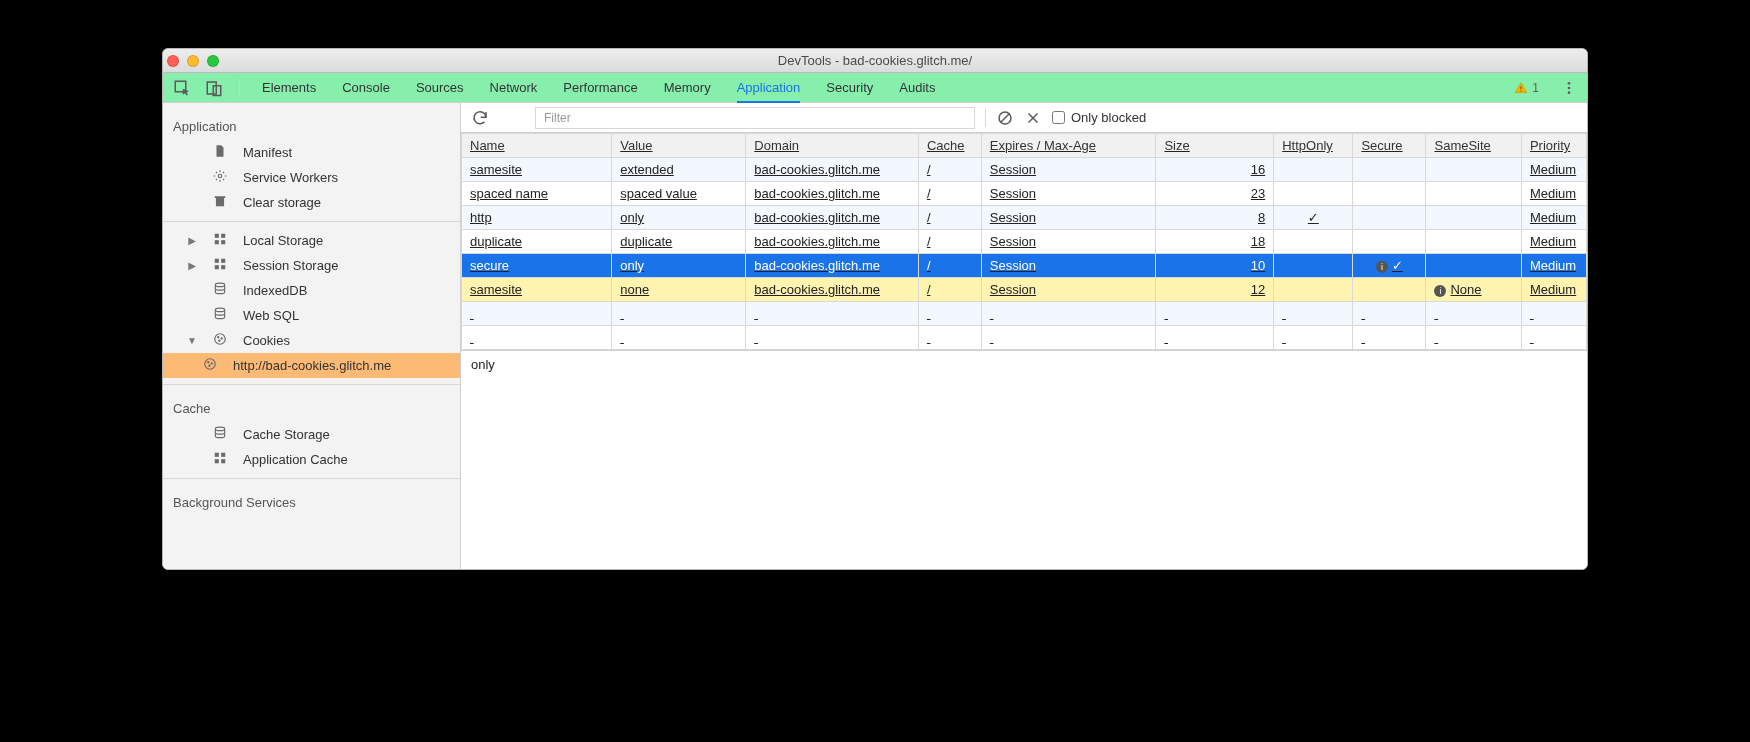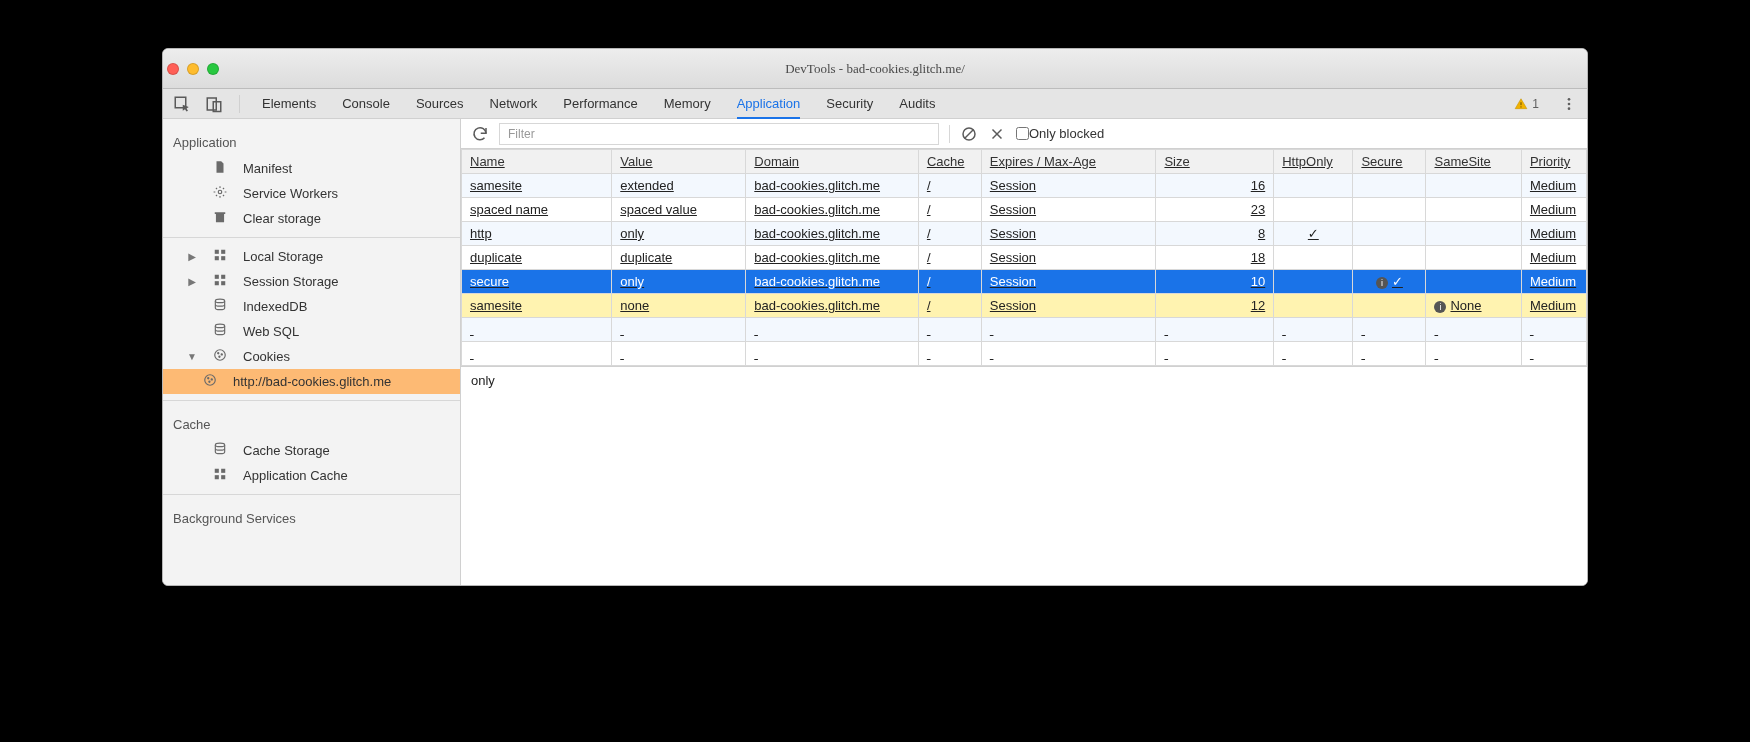"DevTools - bad-cookies.glitch.me/" .titlebar { font-family: Liberation Serif, serif -> none; height: 40px -> 24px }
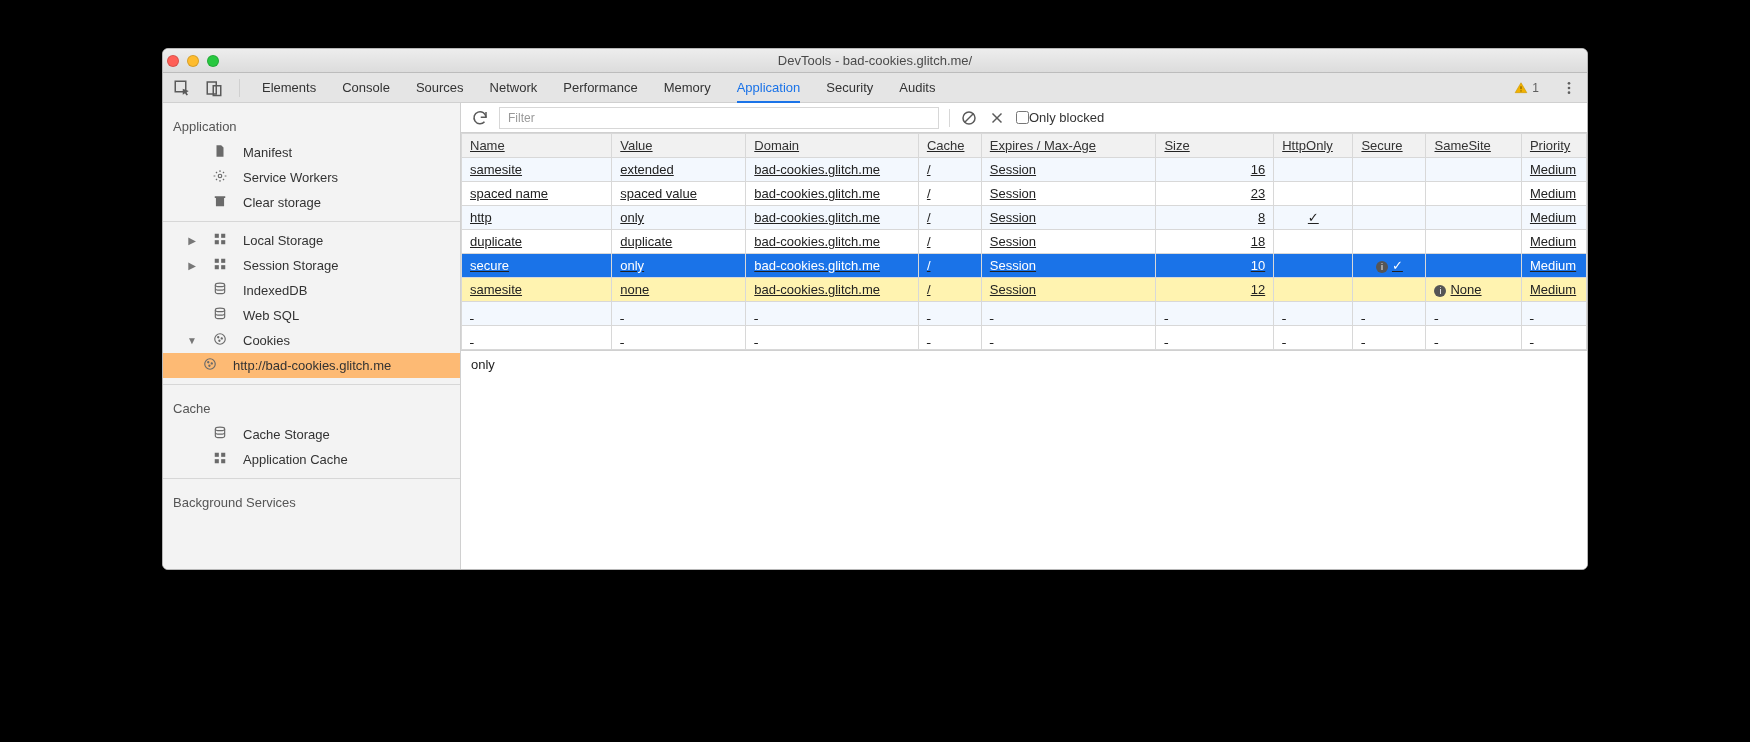"Elements" .tabsbar { background: #e5e5e5 -> #86efac }
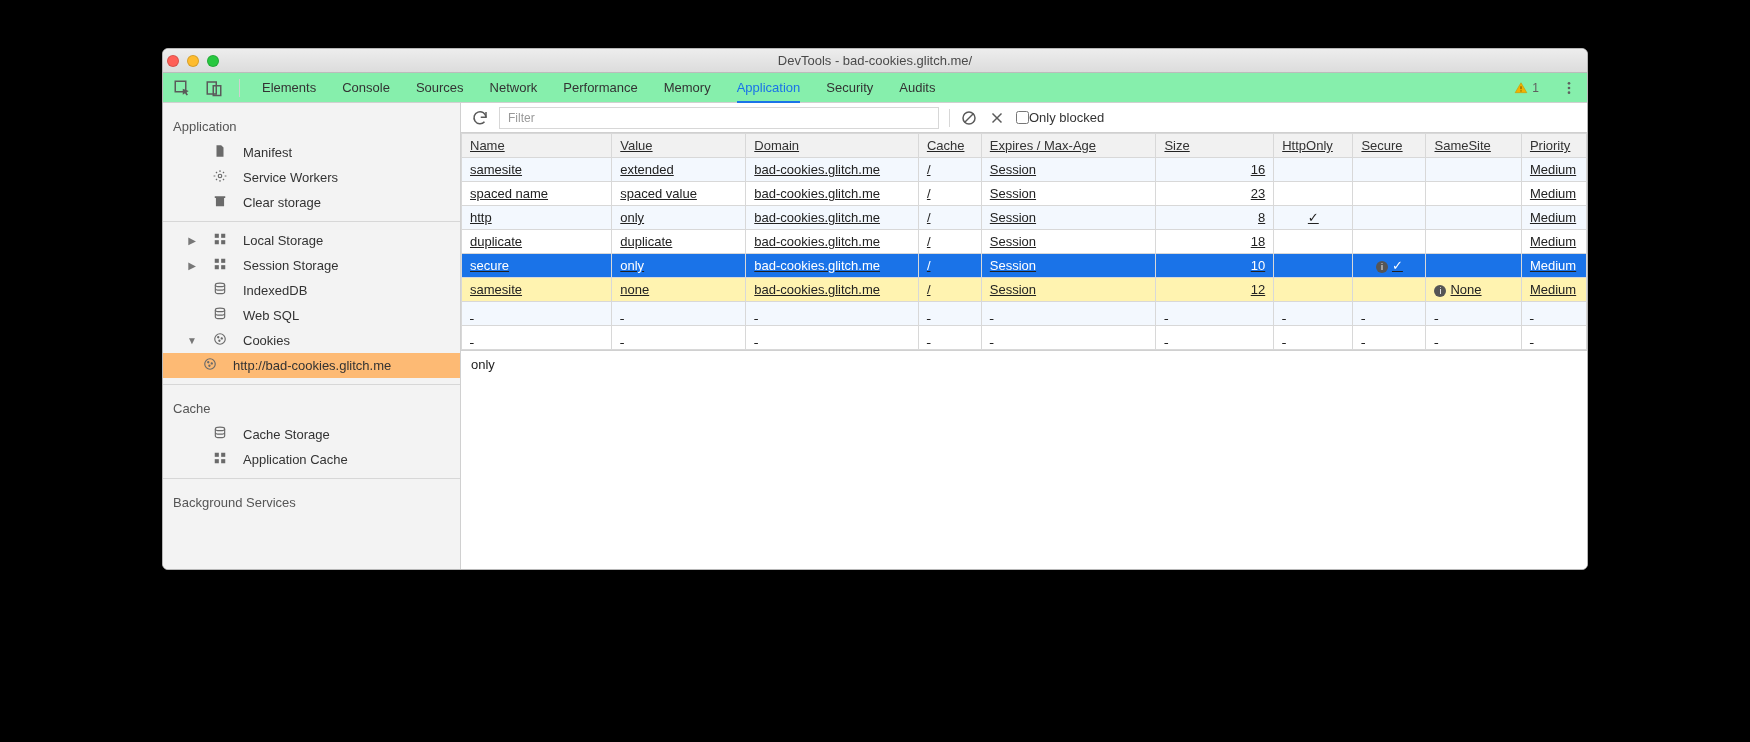"Filter" .filter { margin-left: none -> 36px }
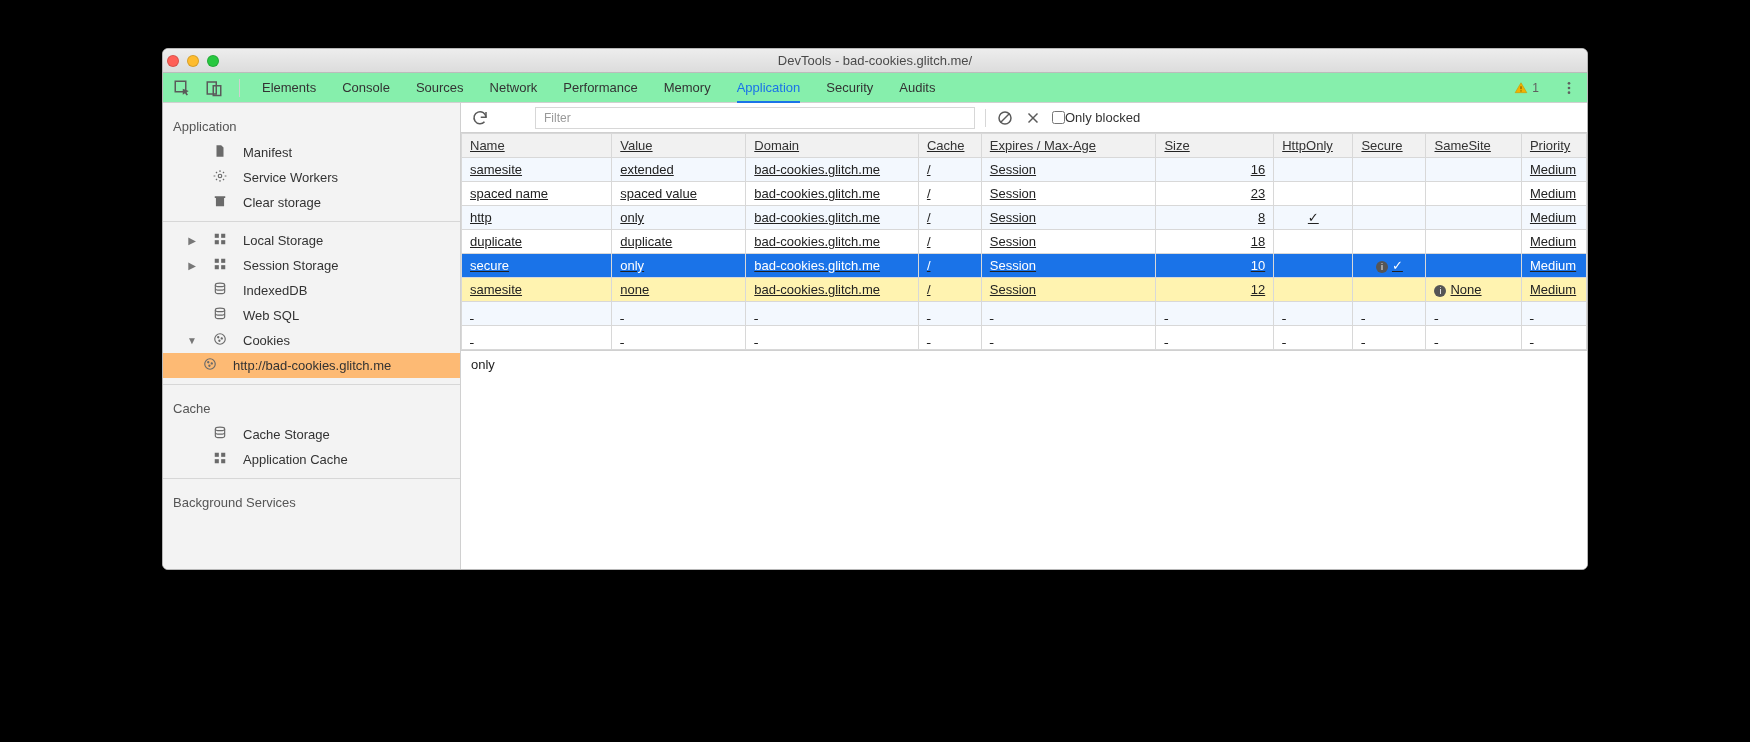"Only blocked" .chk { gap: none -> 6px }
